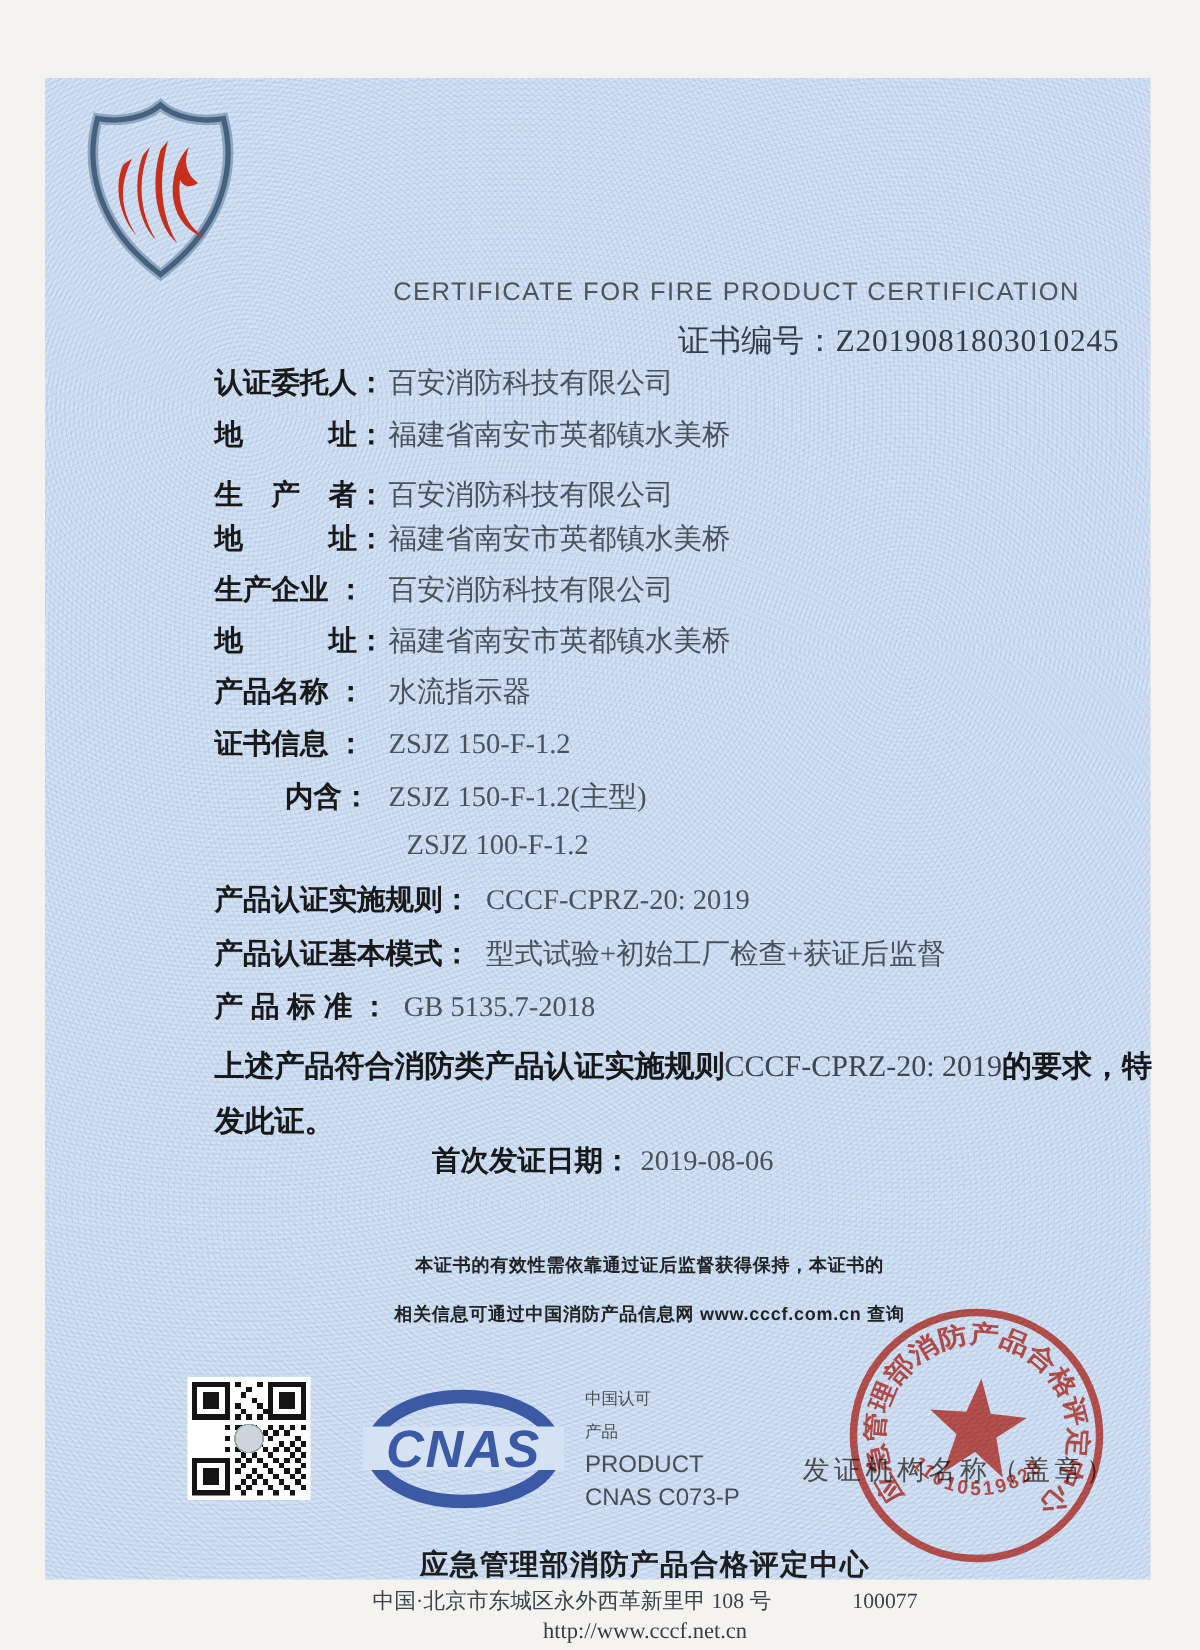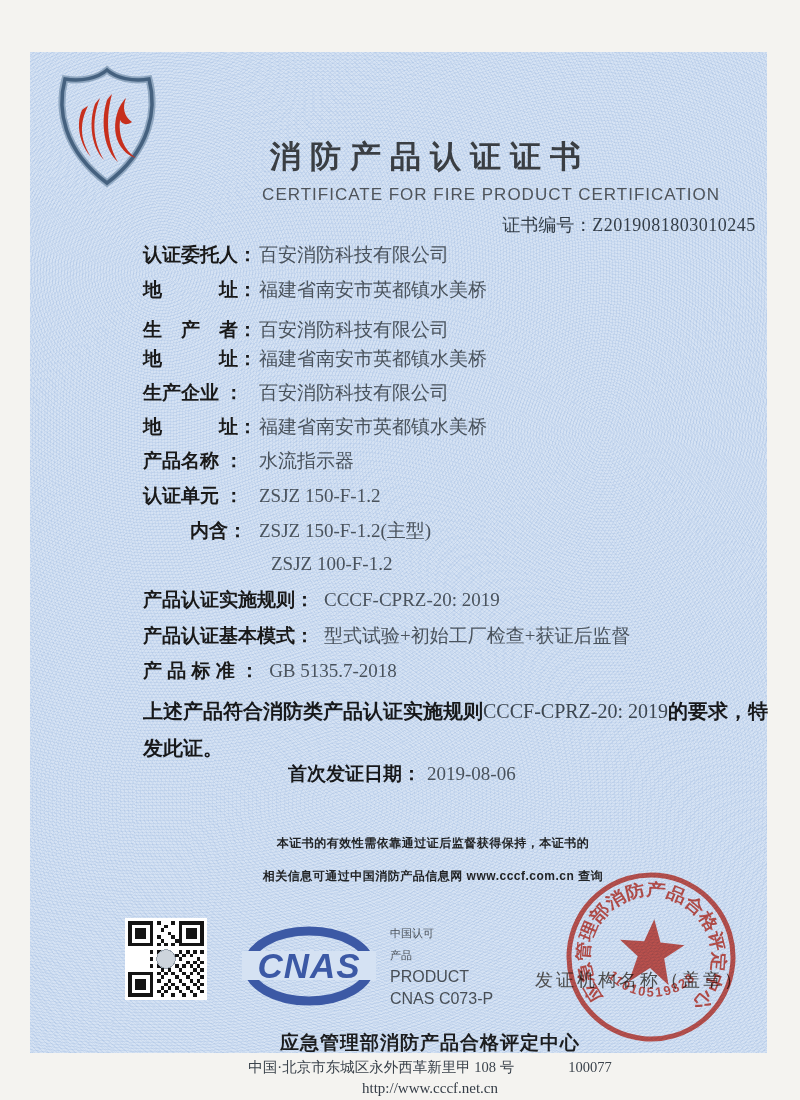"消防产品认证证书" div.abs { html: <div>消防产品认证证书</div> -> none }
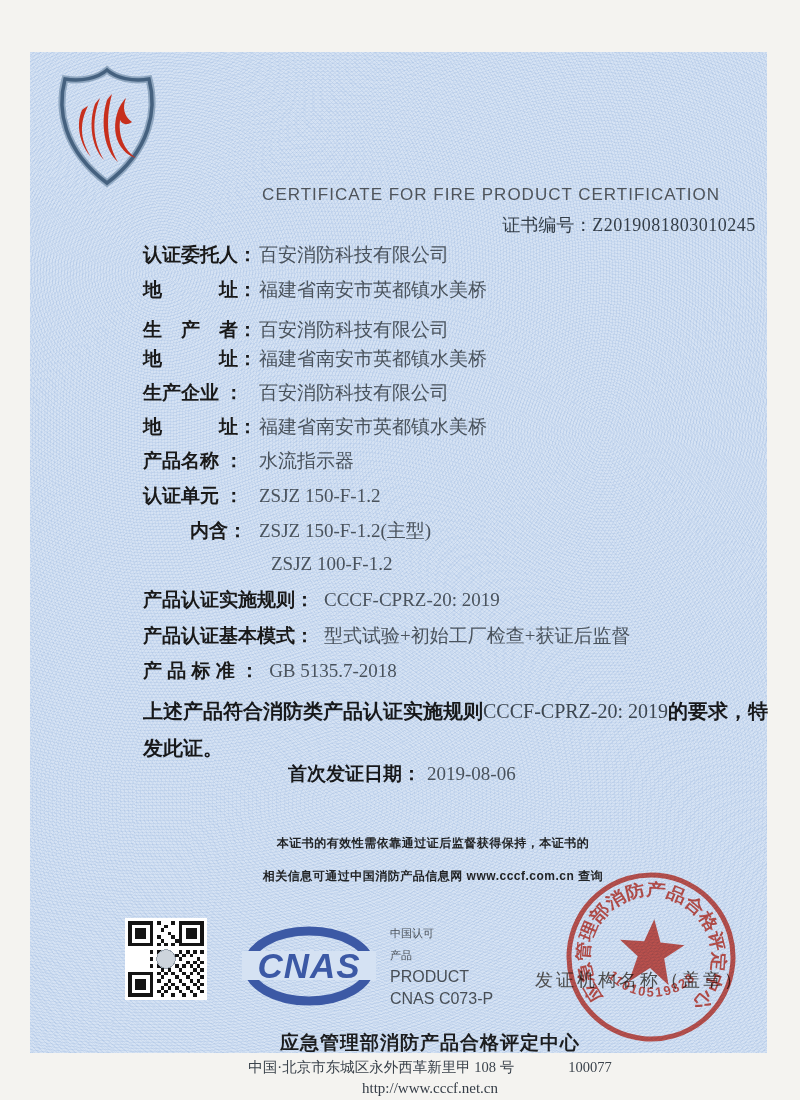"证书编号：Z2019081803010245" .certno { font-size: 18px -> 21px; left: 449px -> 422px; text-align: center -> none }
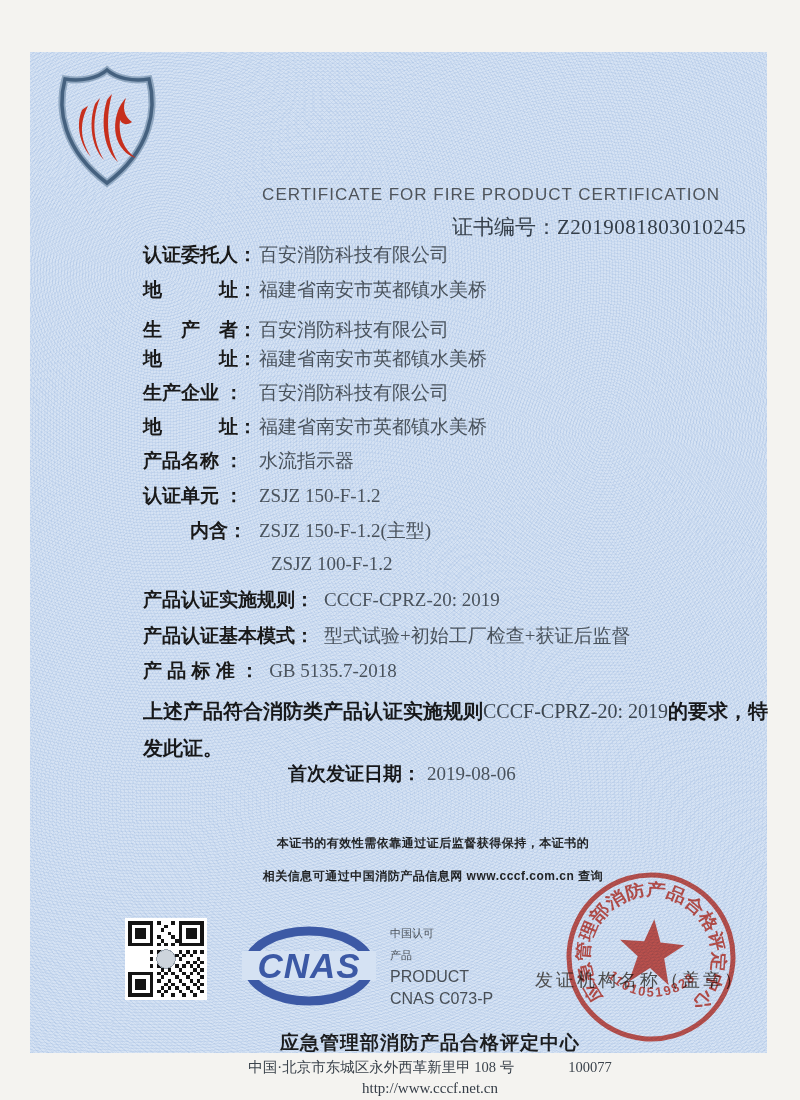"认证单元 ：" span.lbl { text: 认证单元 -> 证书信息 }
